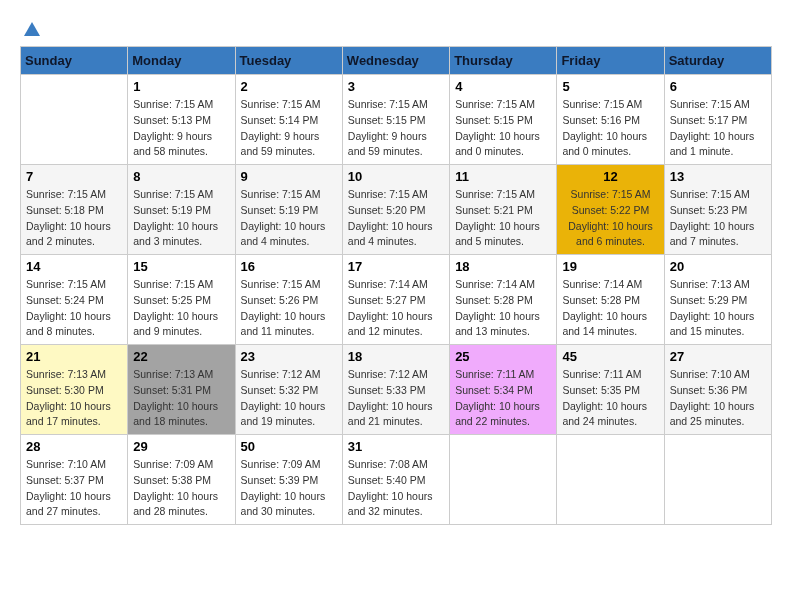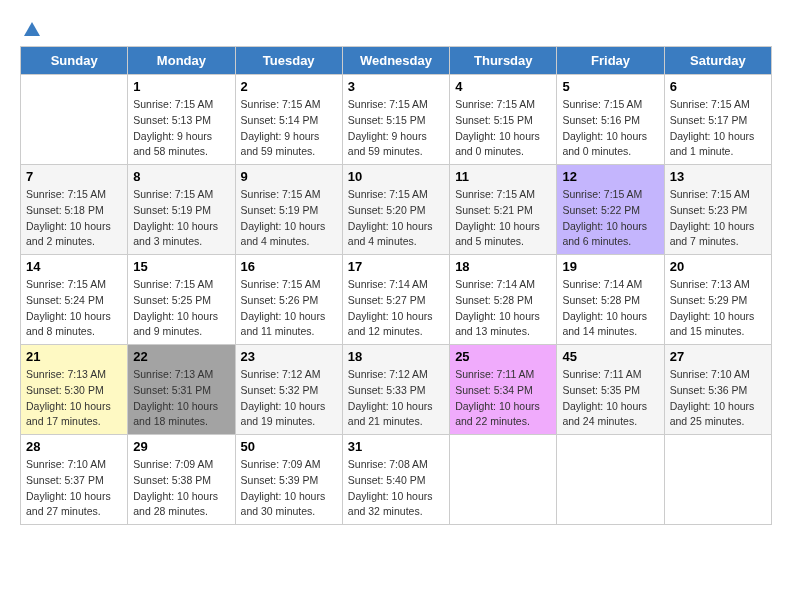"Sunday" .calendar-table th { color: #ffffff -> #0f172a; text-align: center -> left }
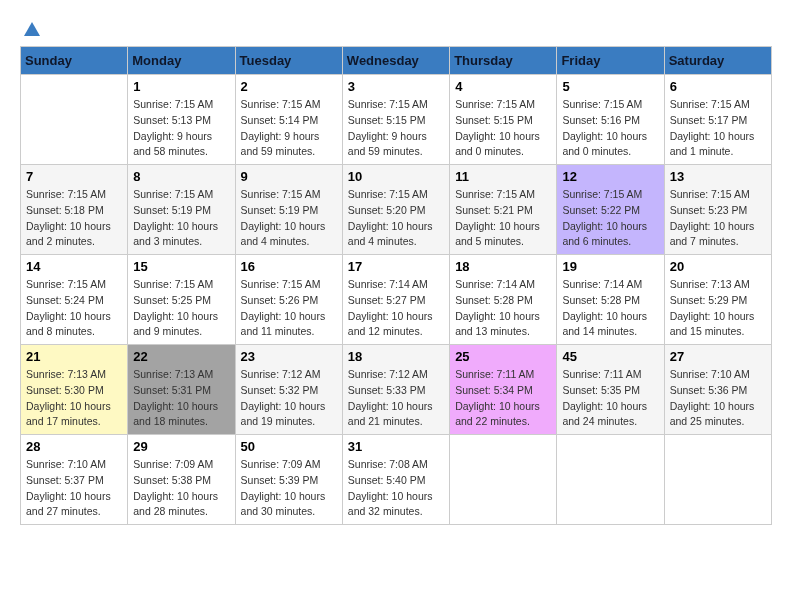"12" td { background-color: #c4b5fd -> #eab308; text-align: none -> center }
